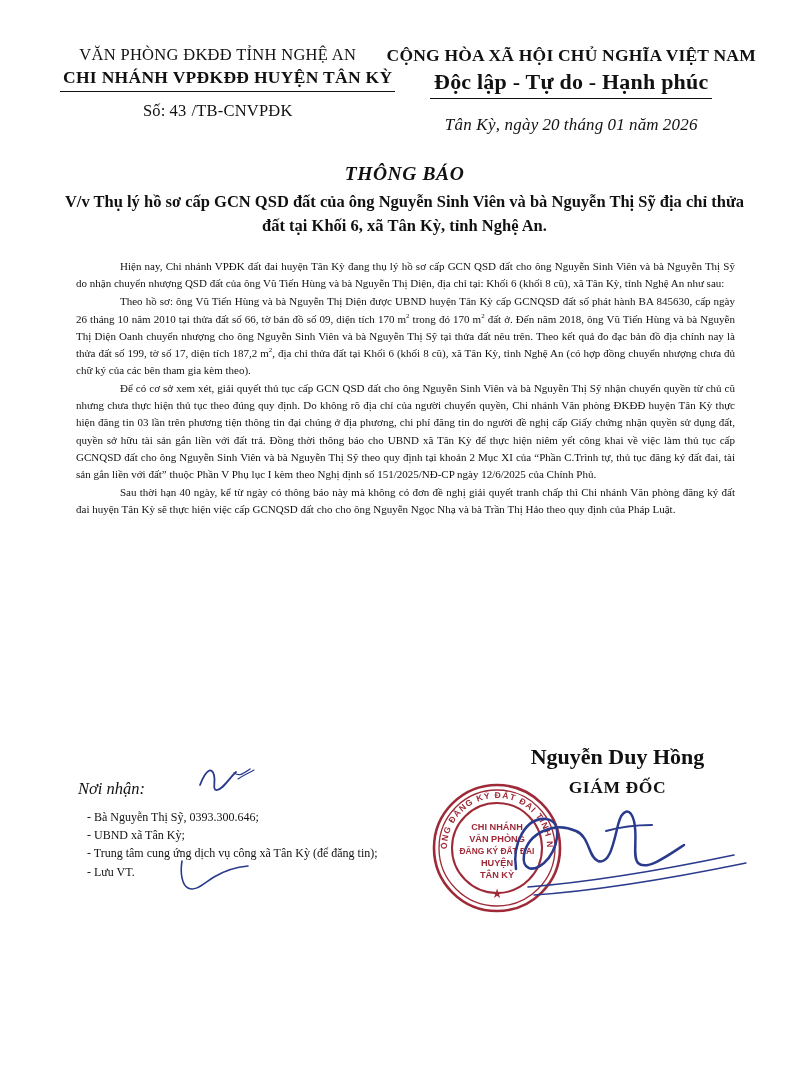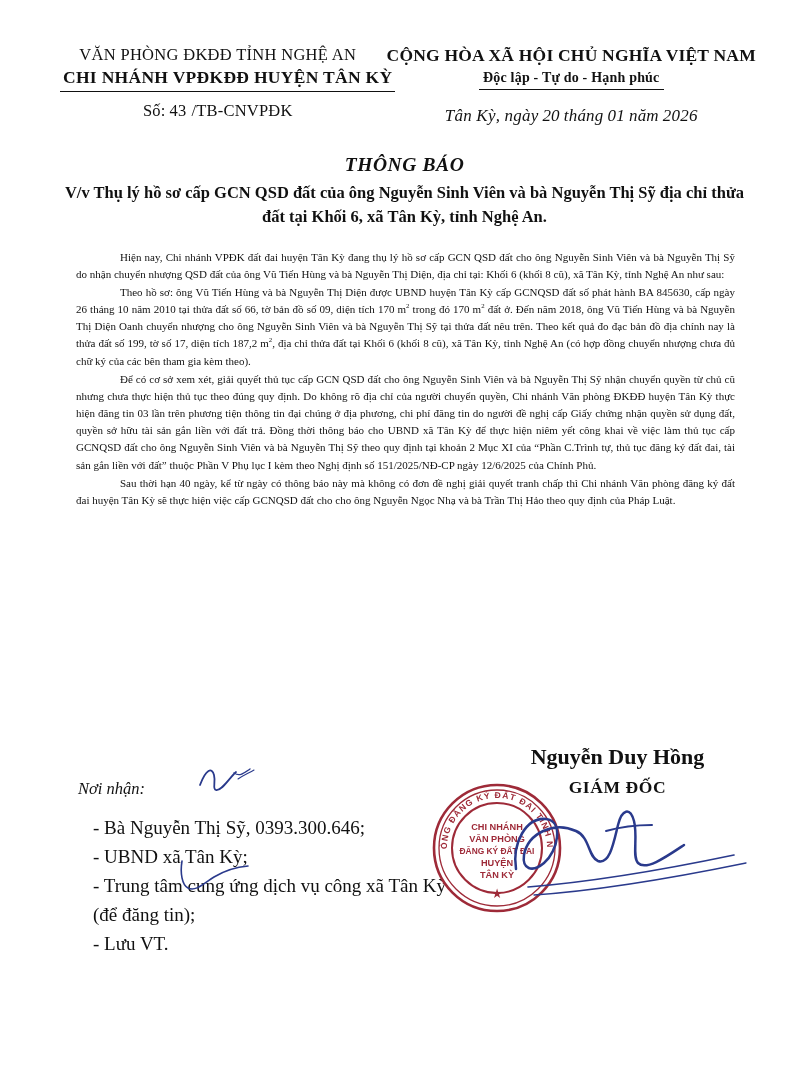"Độc lập - Tự do" .nation-line2 { font-size: 14px -> 22px }
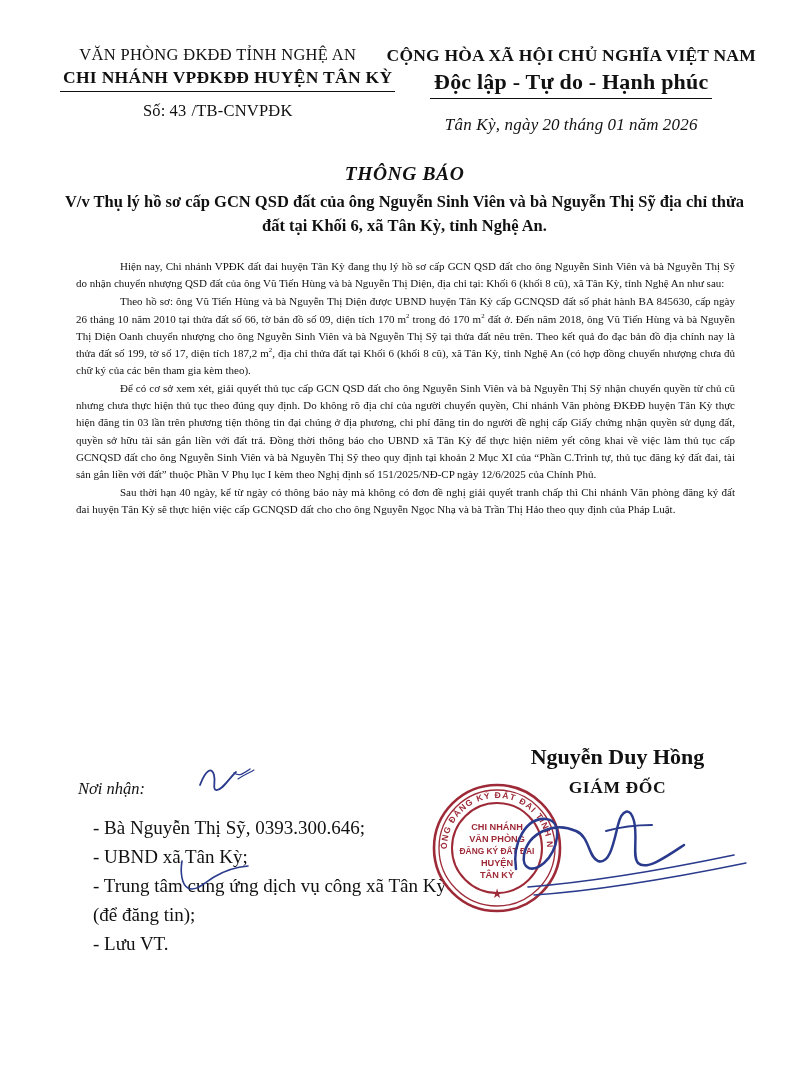"- Bà Nguyễn Thị Sỹ," .recipients ul { font-size: 19px -> 12px; margin: 15px -> 9px }
